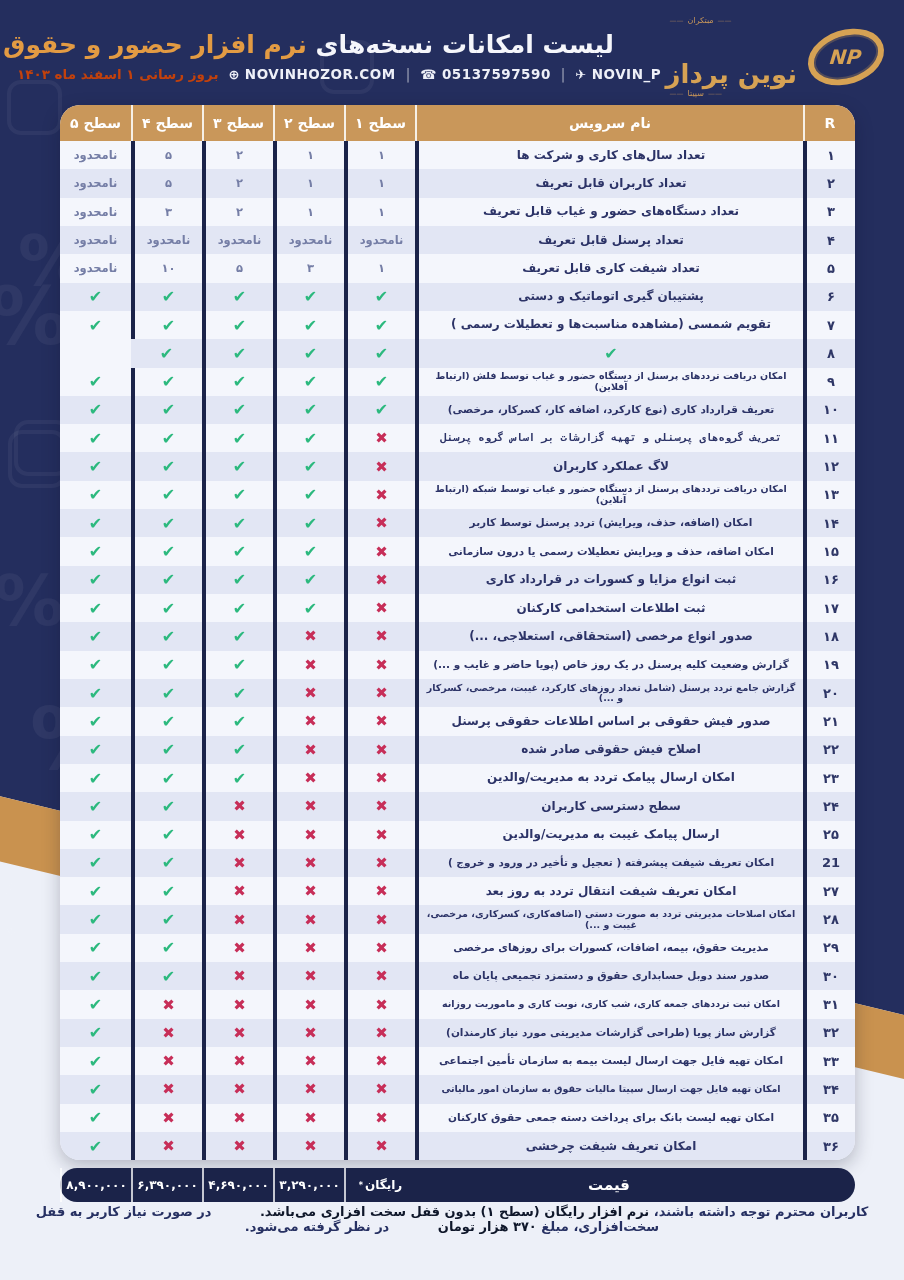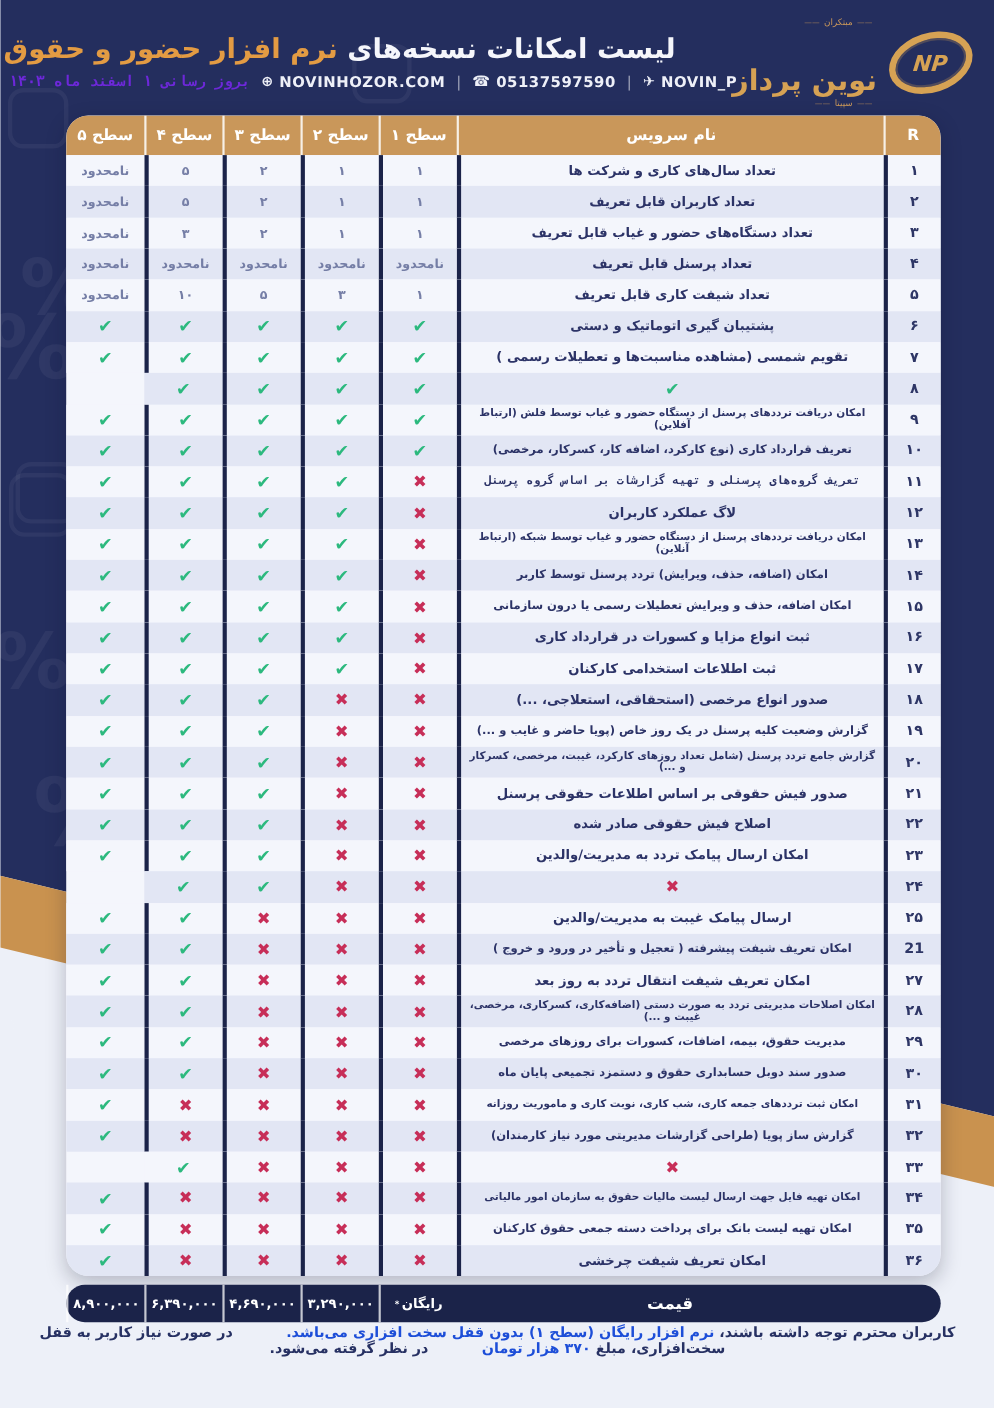"مبتکران" .logo-text { text-align: right -> left }
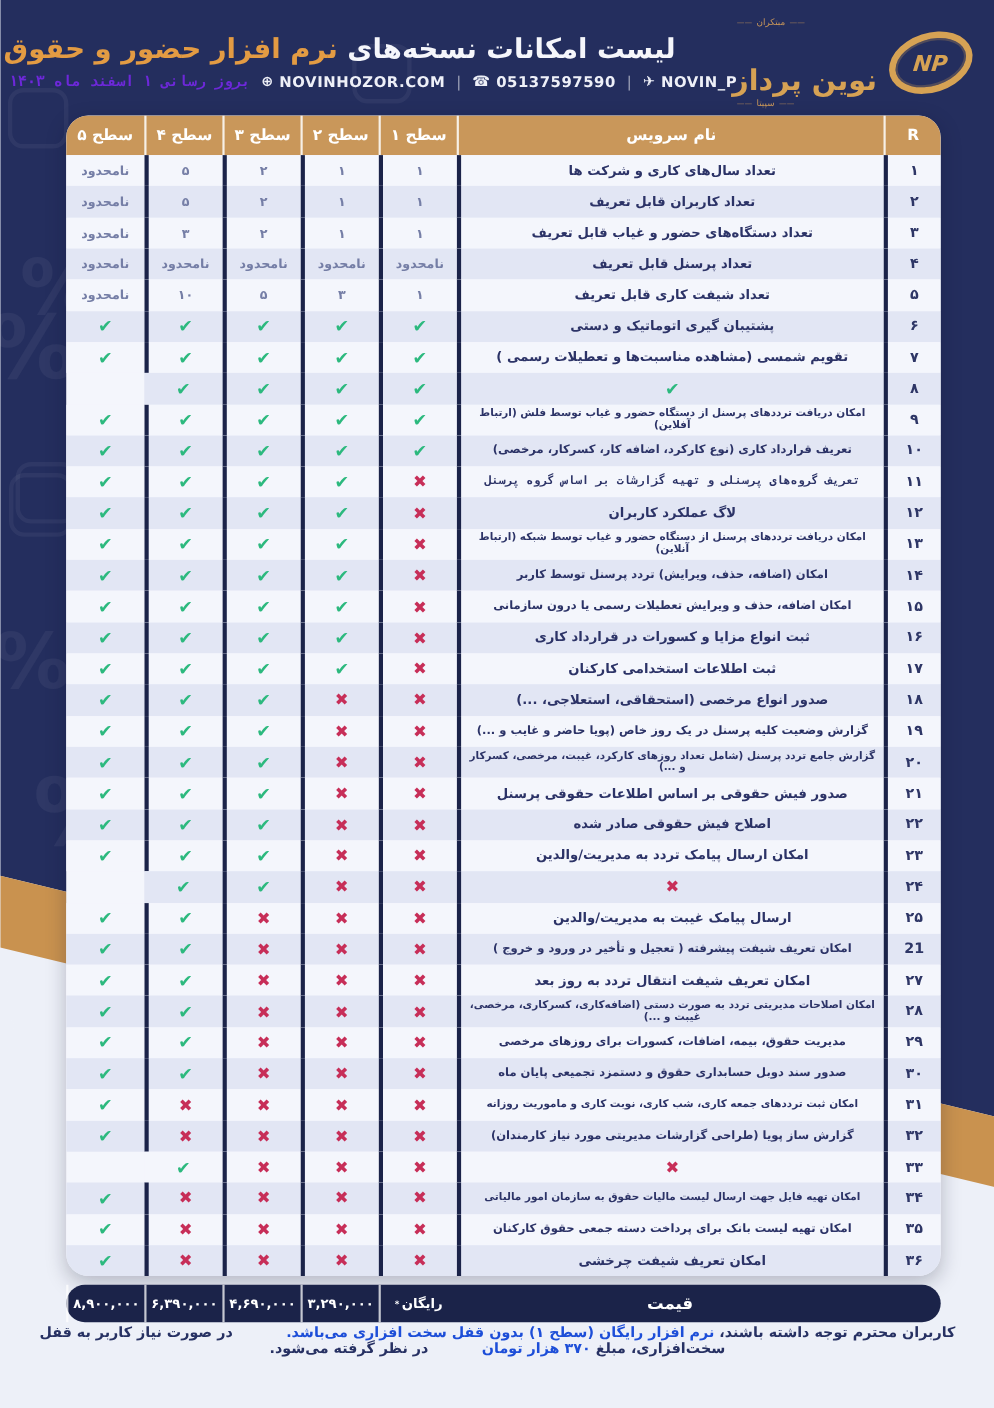"بروز رسانی ۱ اسفند ماه" .update-txt { color: #6d28d9 -> #c2410c; font-family: Liberation Mono, monospace -> none }
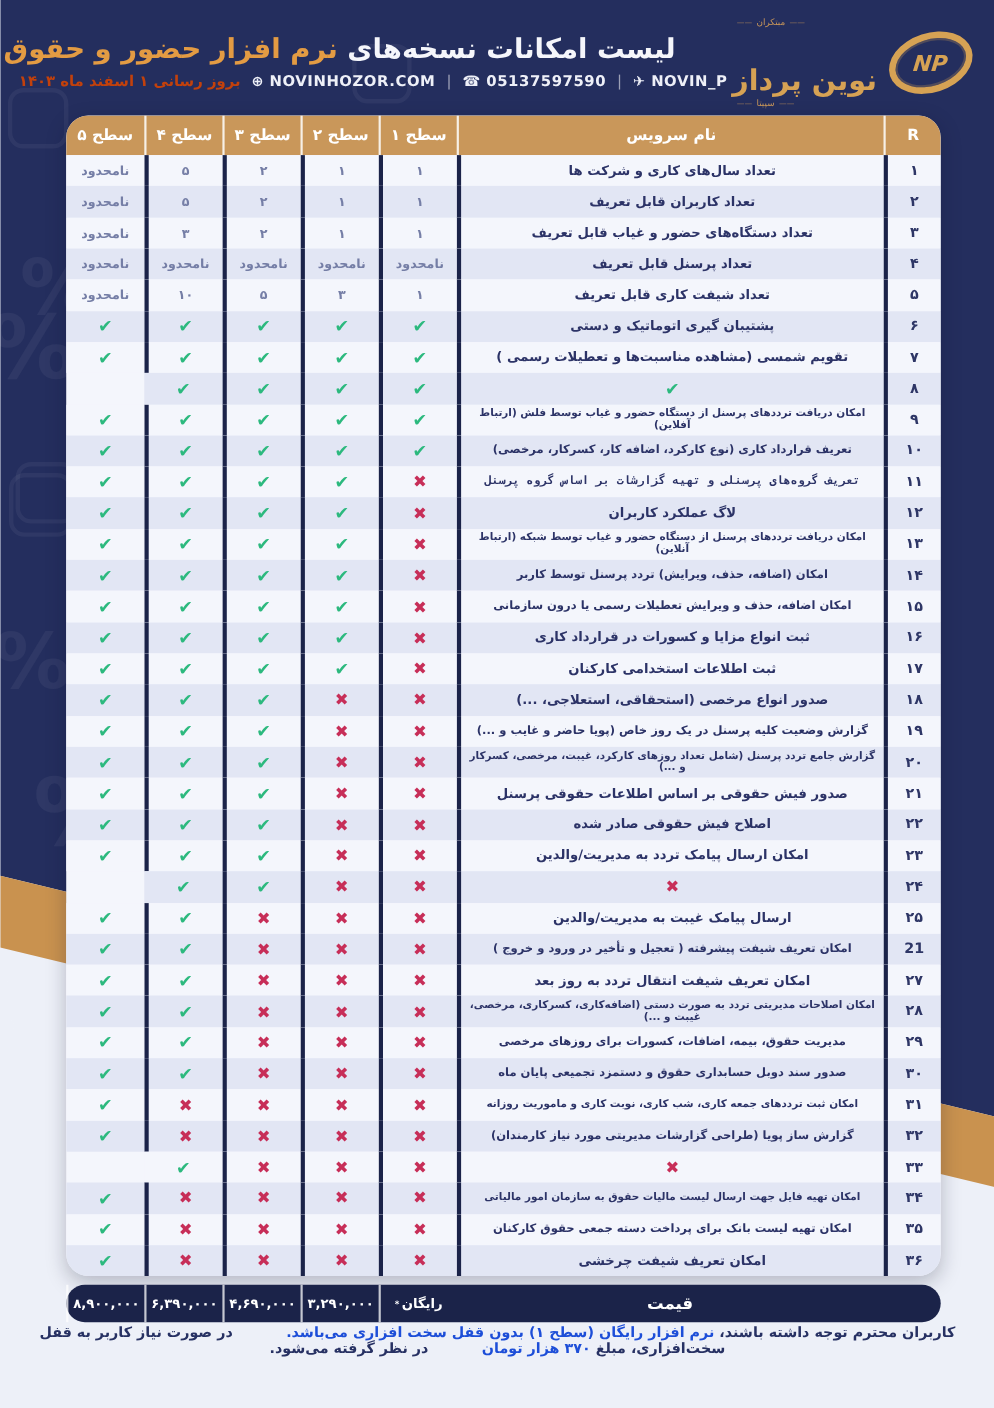"سطح دسترسی کاربران" div.cell { html: none -> <div>سطح دسترسی کاربران</div> }
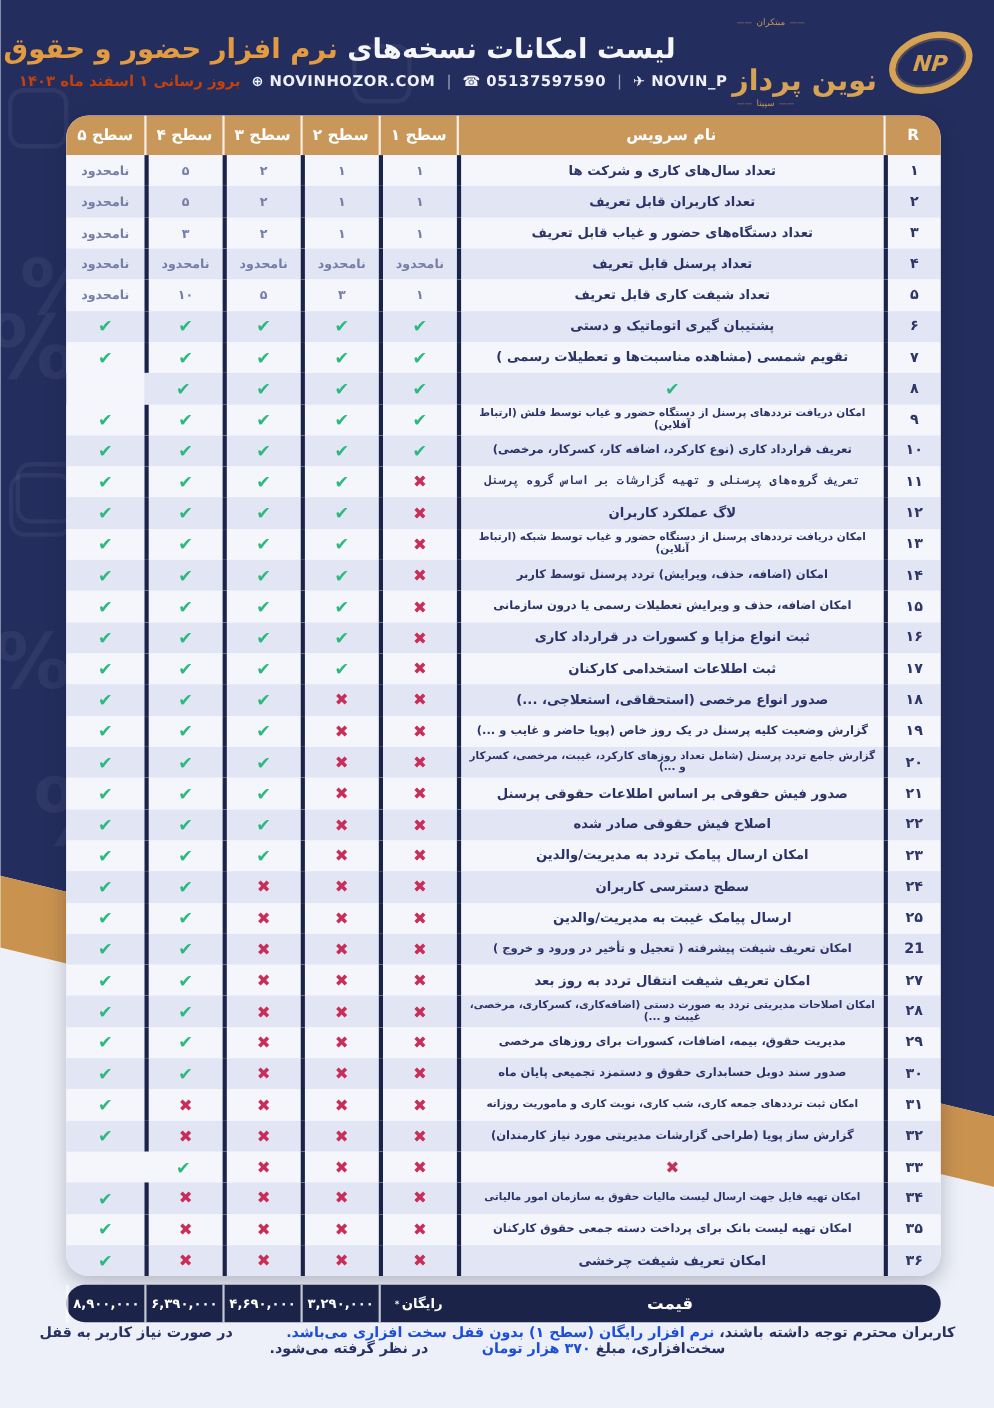"امکان تهیه فایل جهت ارسال لیست" div.cell { html: none -> <div>امکان تهیه فایل جهت ارسال لیست بیمه به سازمان تأمین اجتماعی</div> }
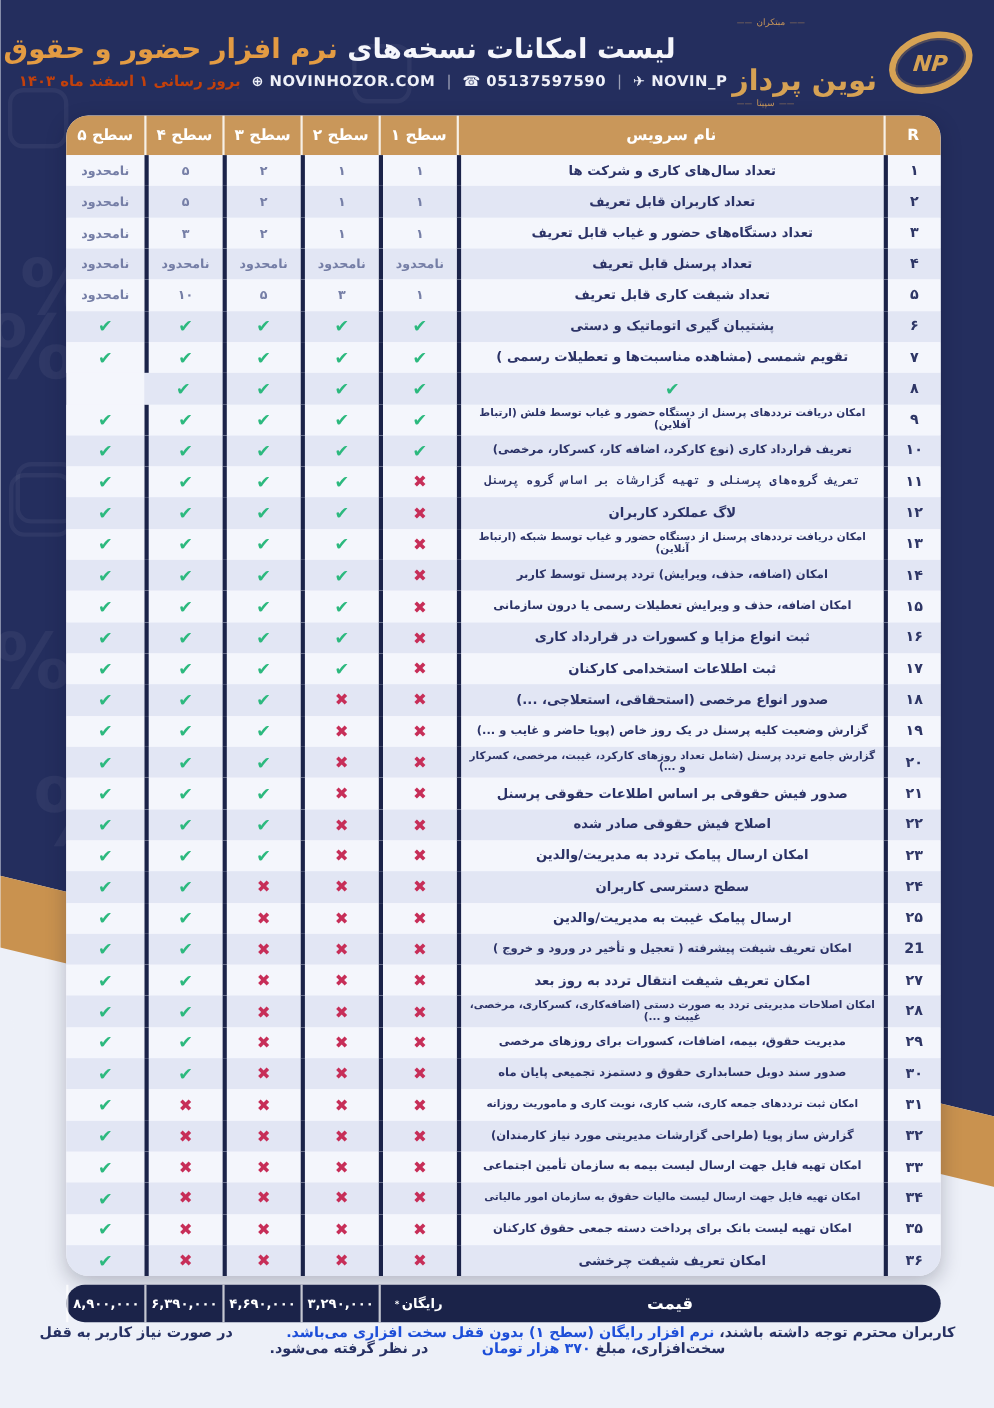"امکان تهیه فایل جهت ارسال لیست مالیات" div.cell { text: لیست -> سپیتا }
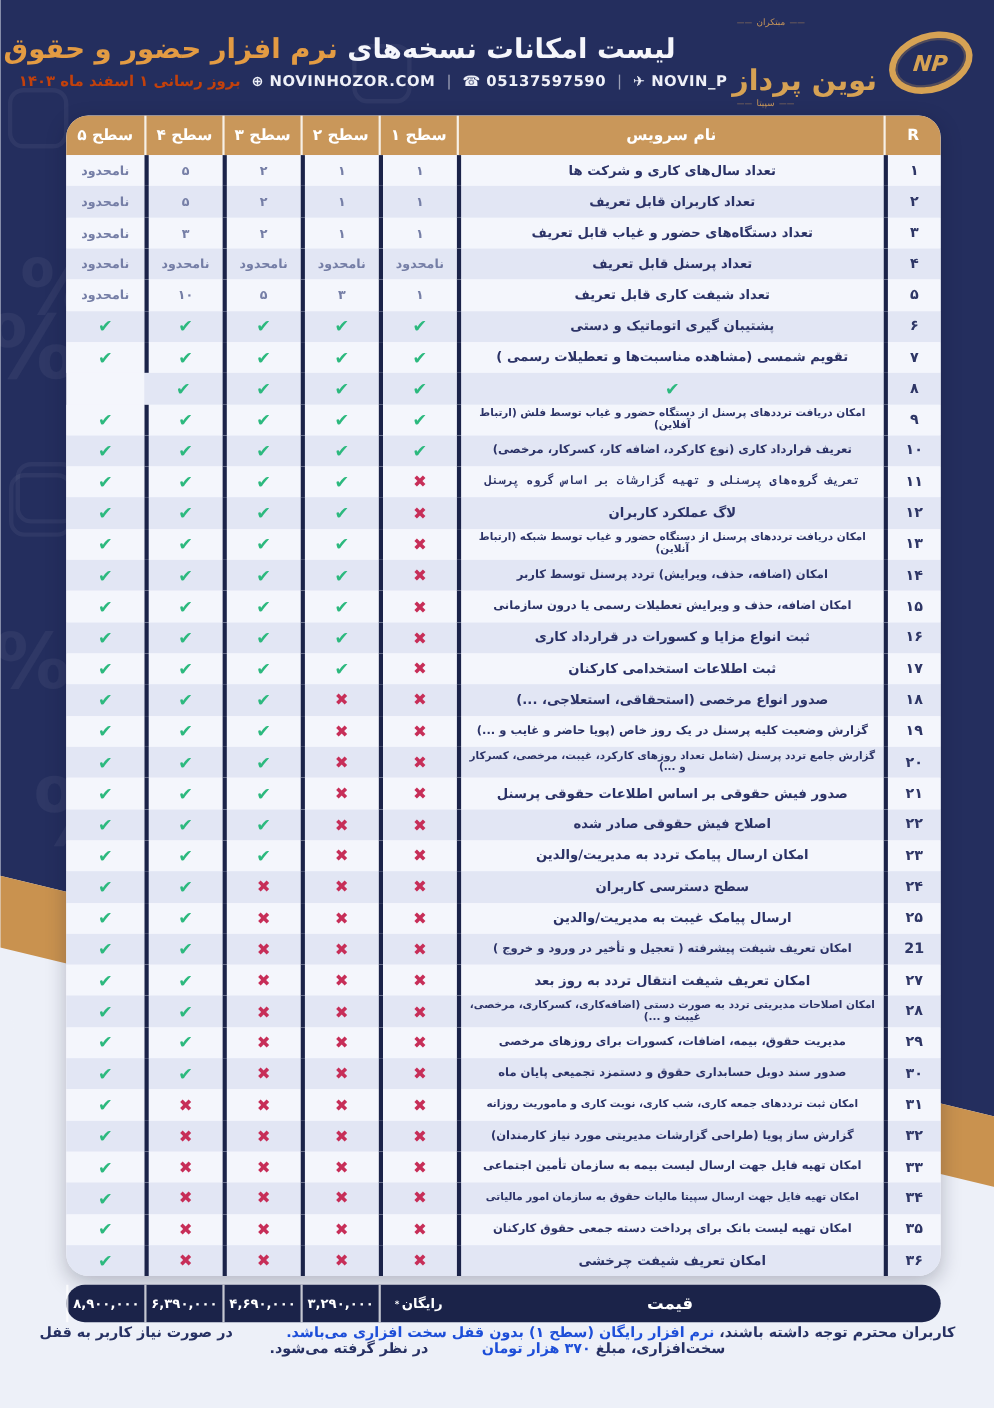"نرم افزار رایگان (سطح ۱)" .fn-gold { color: #1d4ed8 -> #0f172a }
